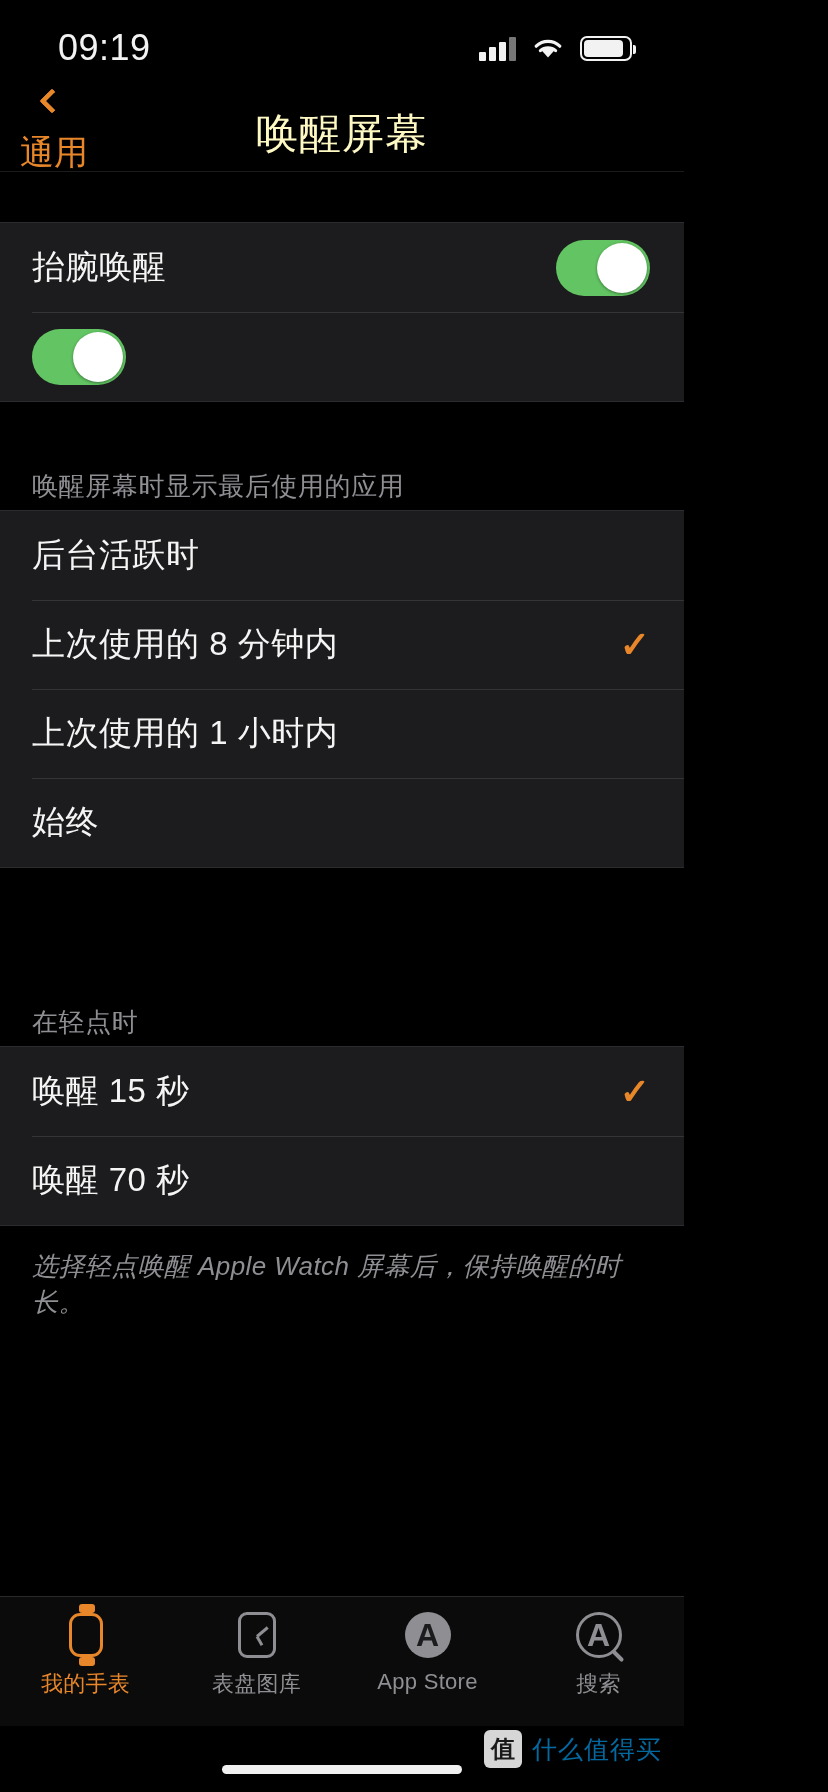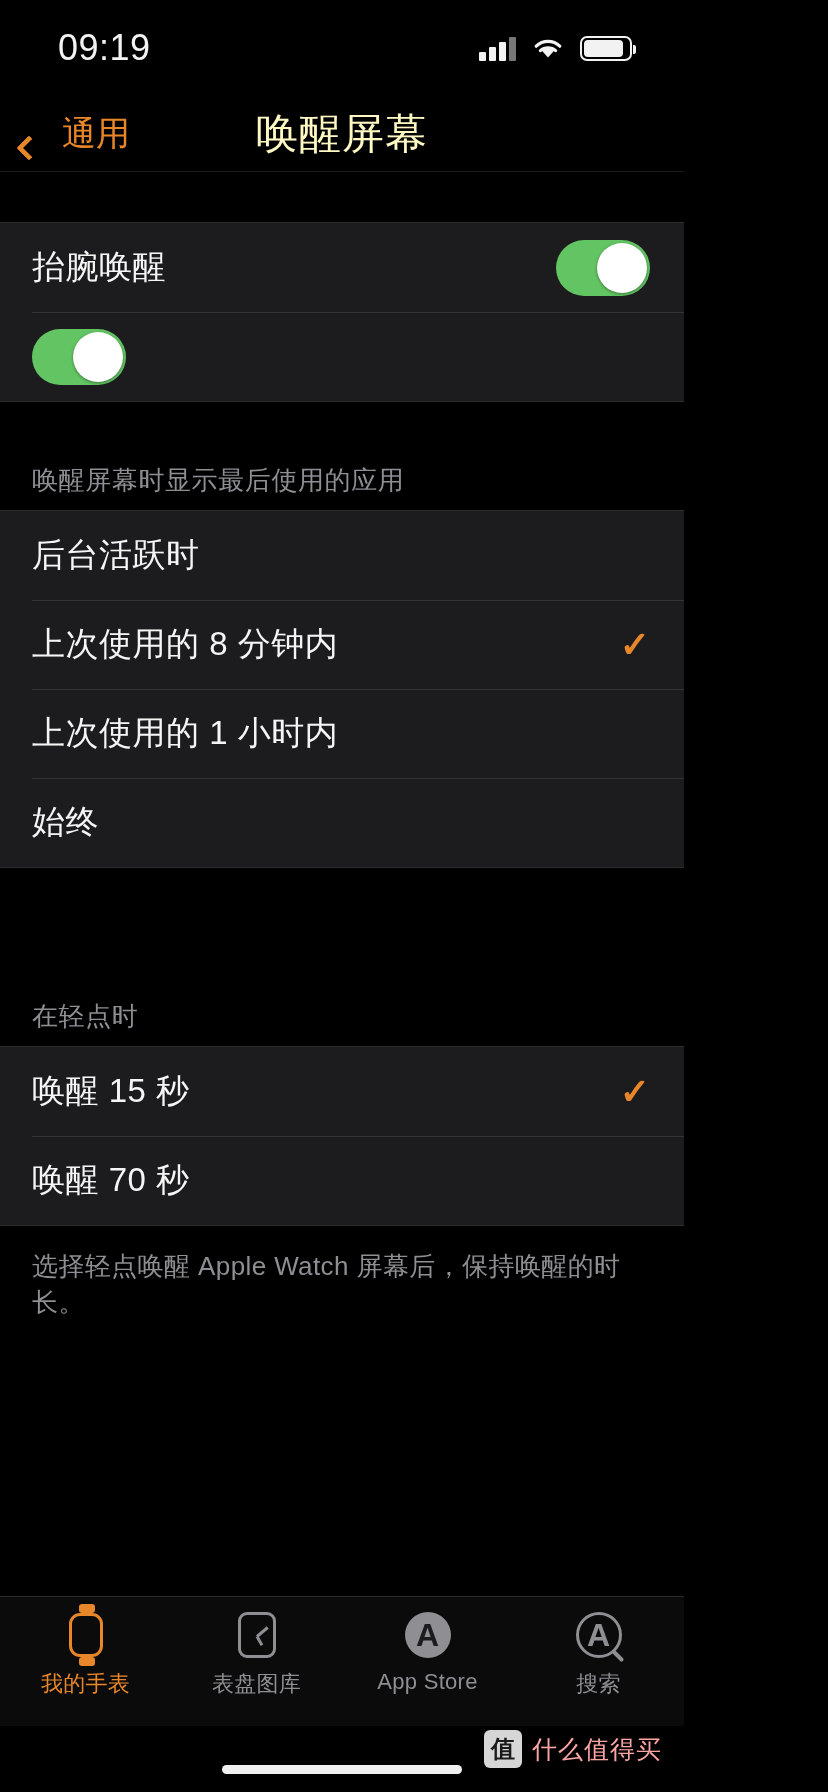"通用" .nav-back { align-items: flex-end -> center; flex-direction: none -> column }
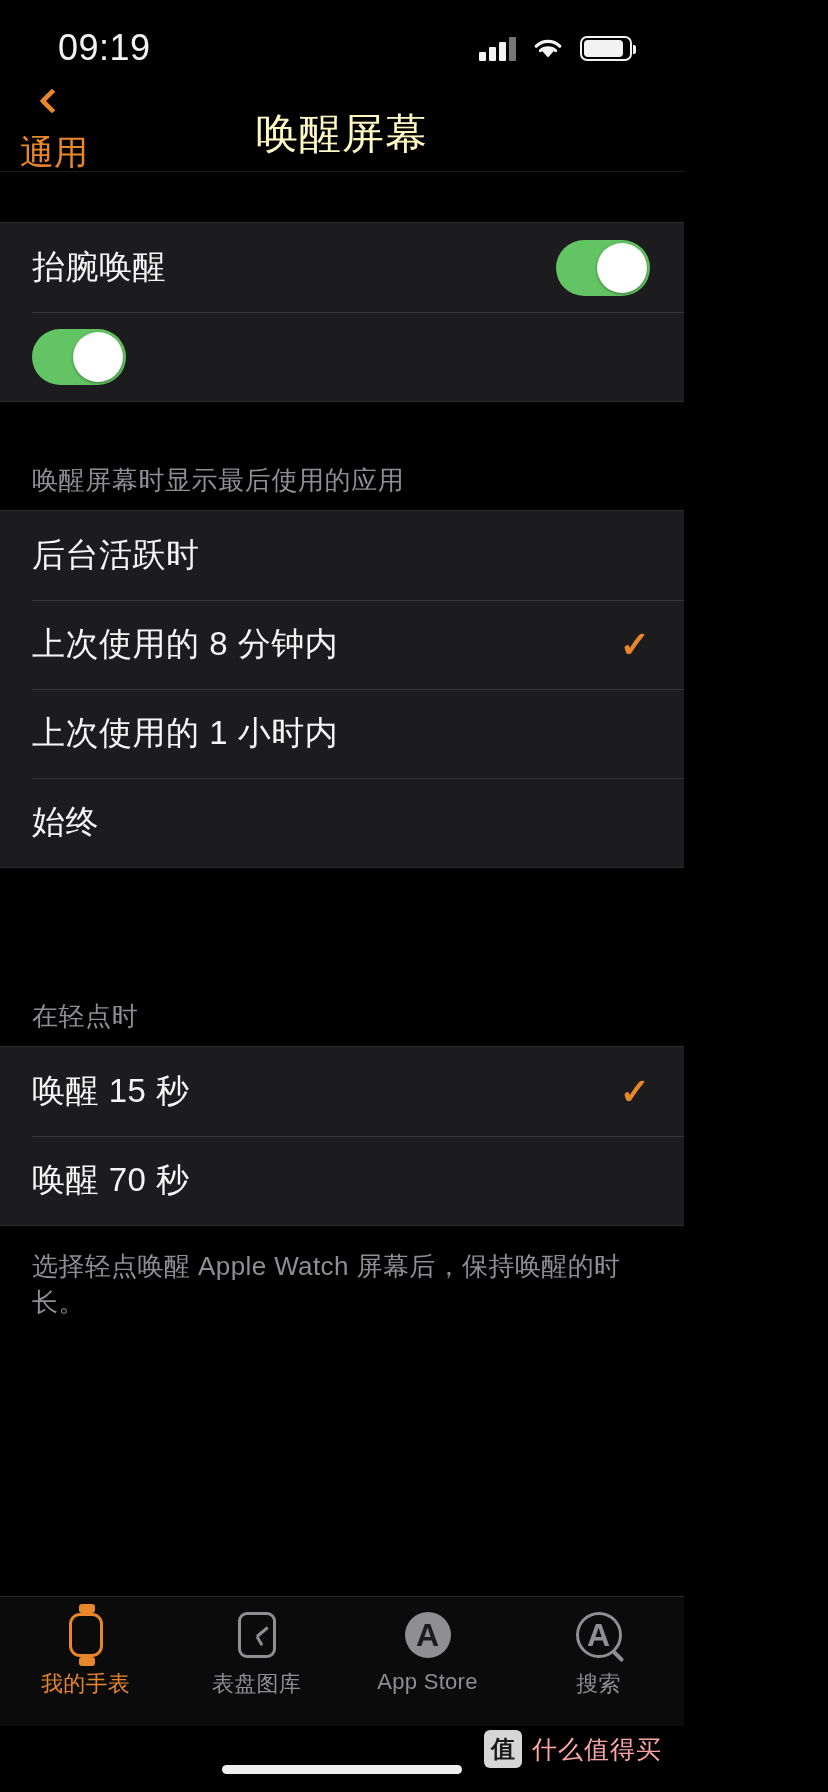"唤醒屏幕时显示最后使用的应用" .section-header { padding: 0 32px 12px 32px -> 0 32px 6px 32px }
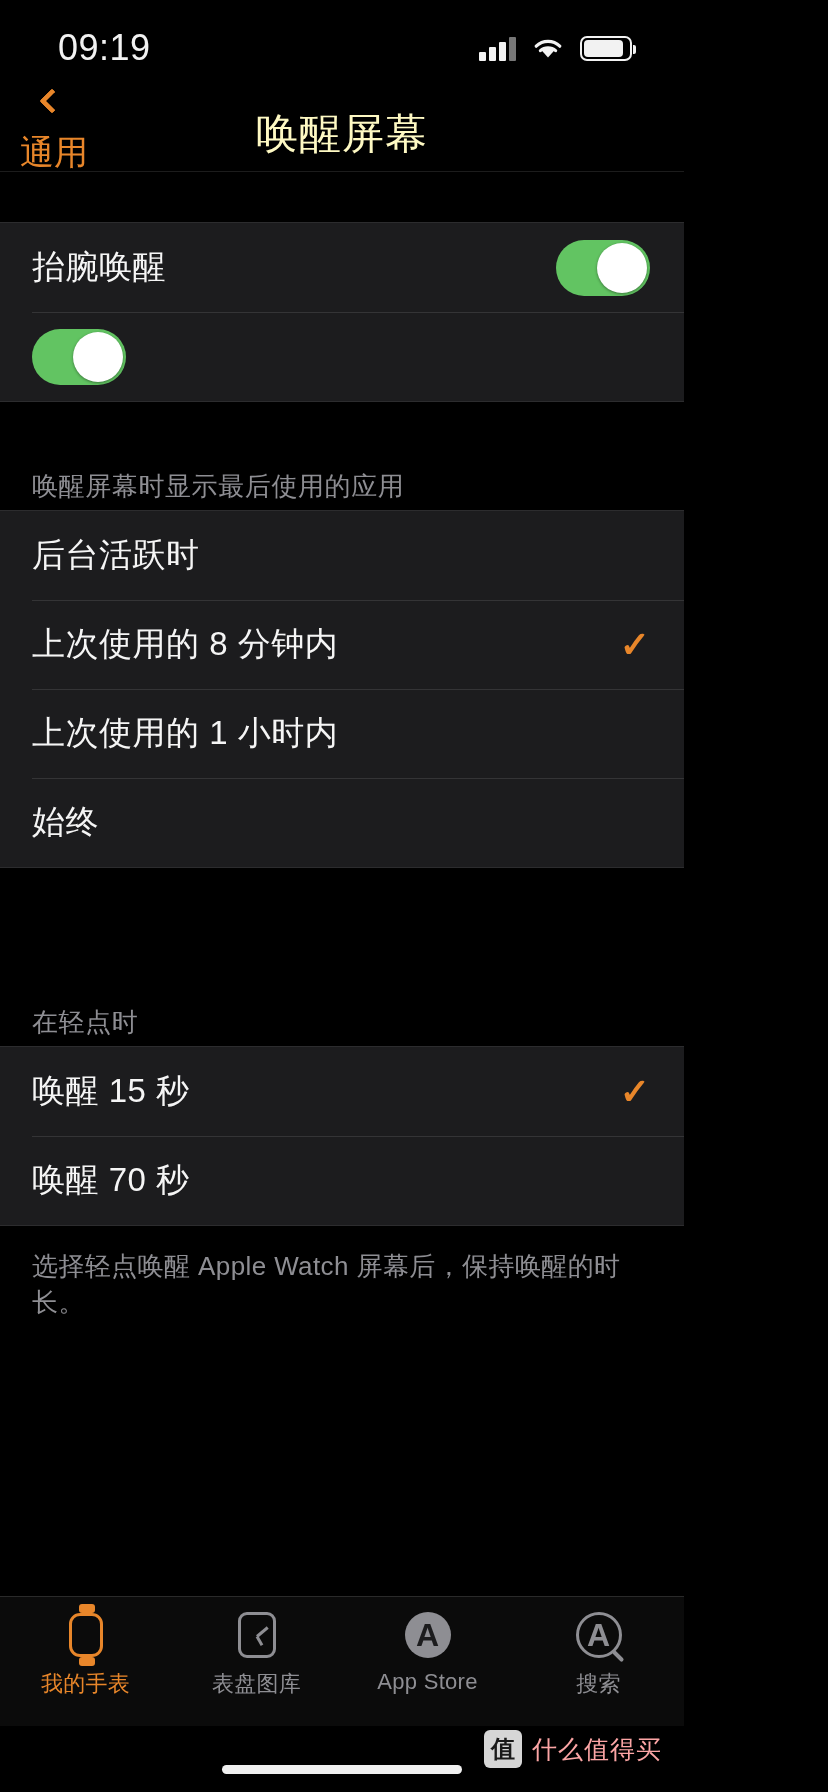"选择轻点唤醒 Apple Watch 屏幕后，保持唤醒的时长。" .footnote { font-style: none -> italic }
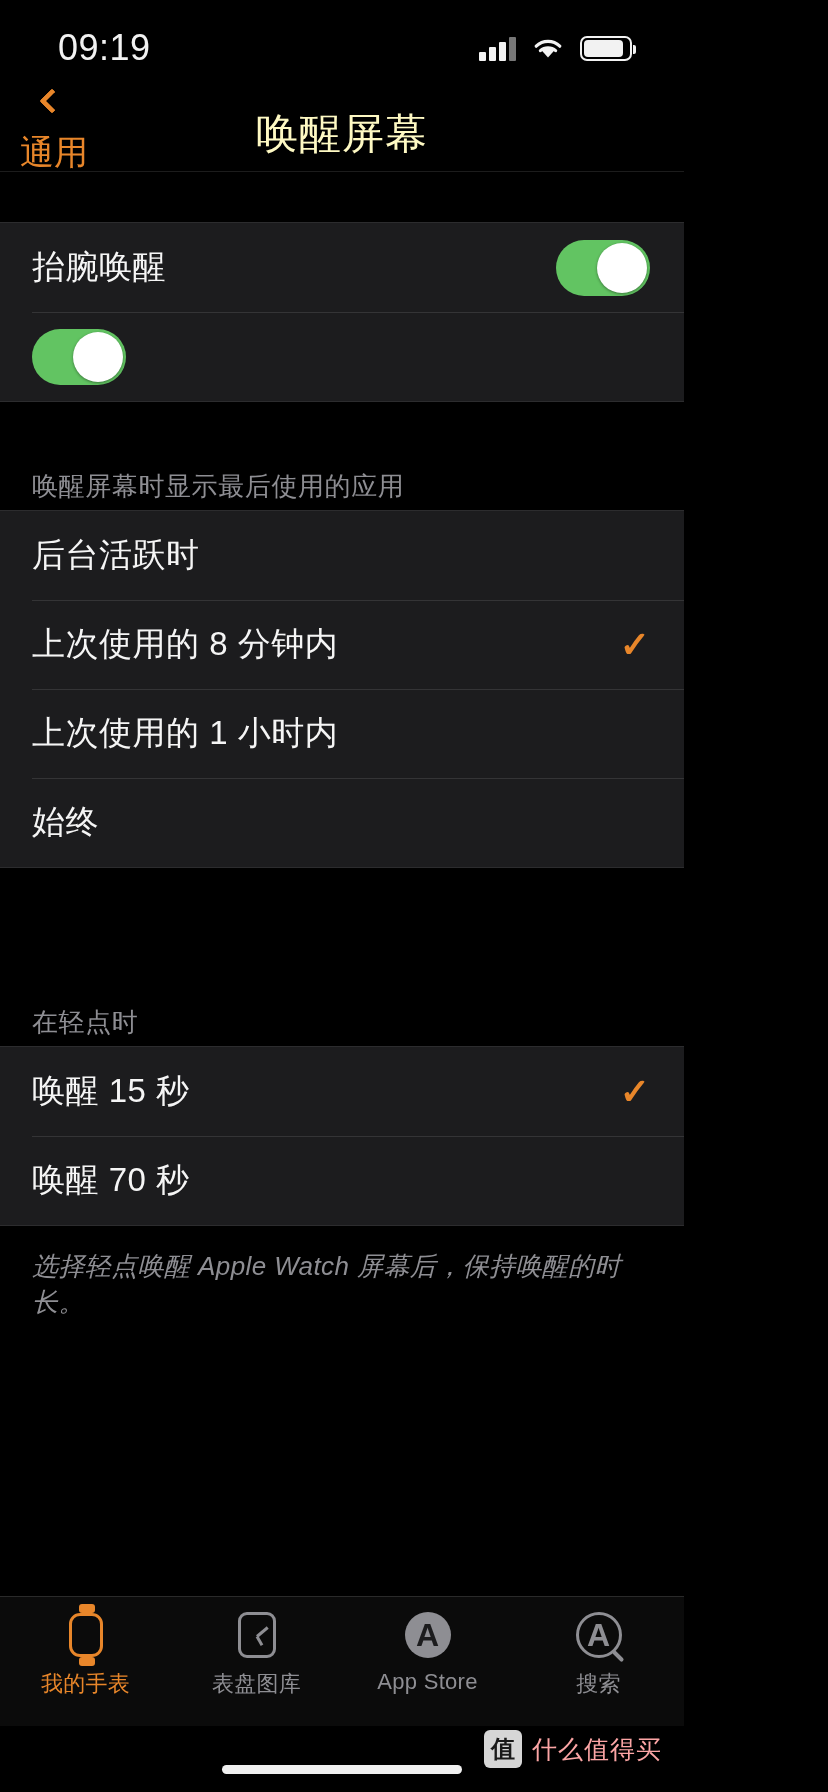"什么值得买" .wm-text { color: #fca5a5 -> #0369a1 }
